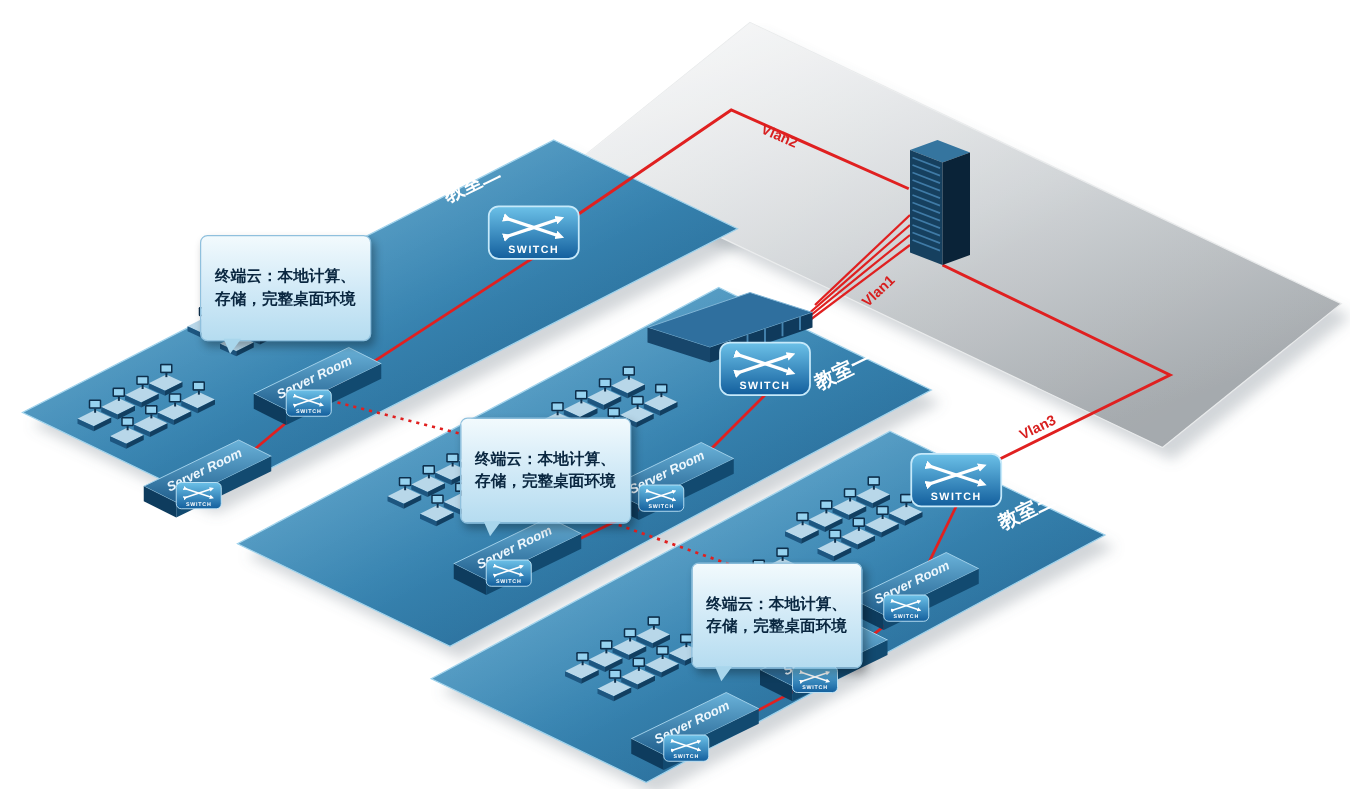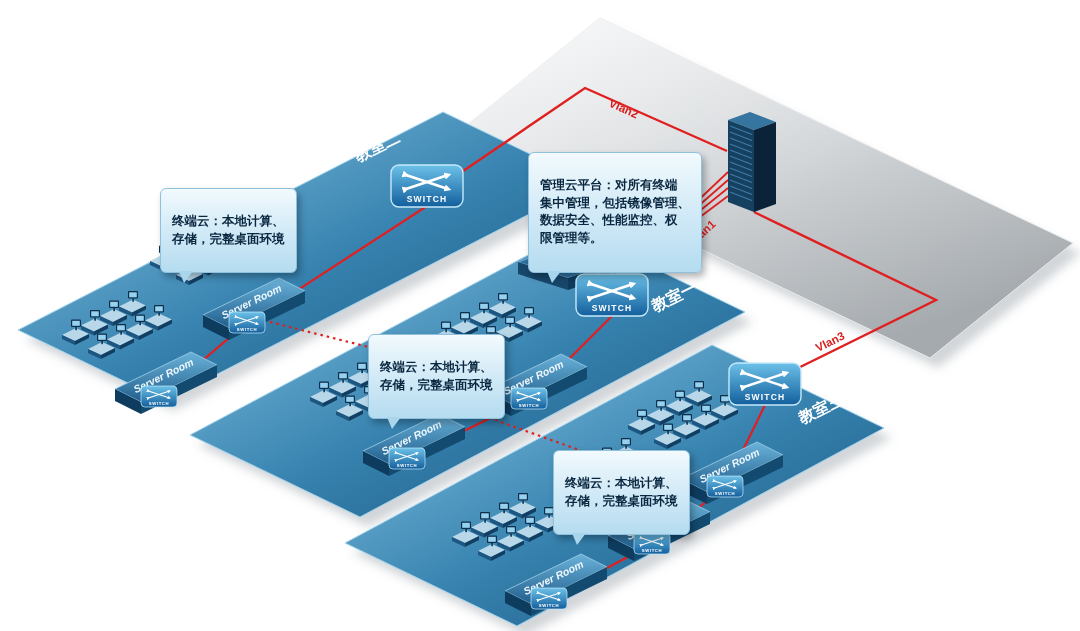"管理云平台：对所有终端" div.callout { html: <div> <span>管理云平台：对所有终端 集中管理，包括镜像管理、 数据安全、性能监控、权 限管理等。</span> <span></span> </div> -> none }
